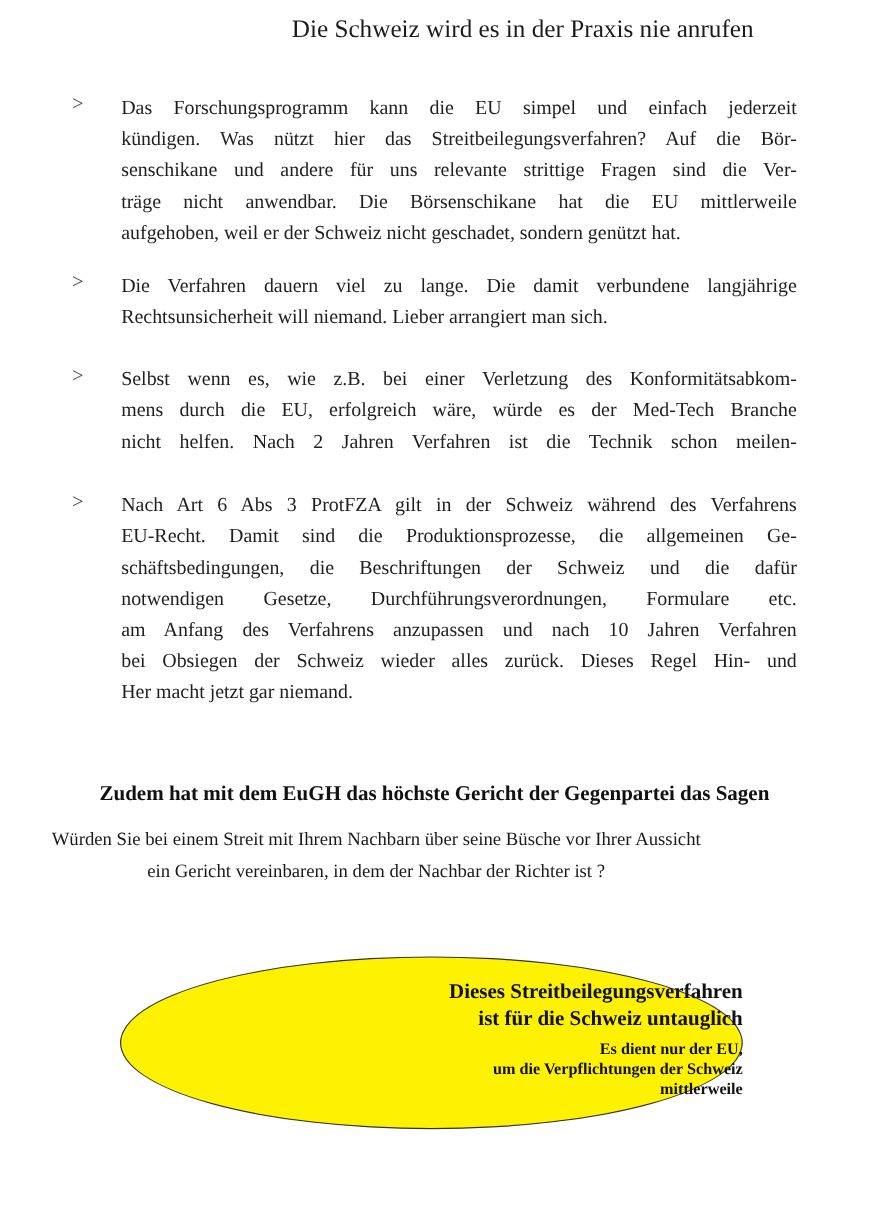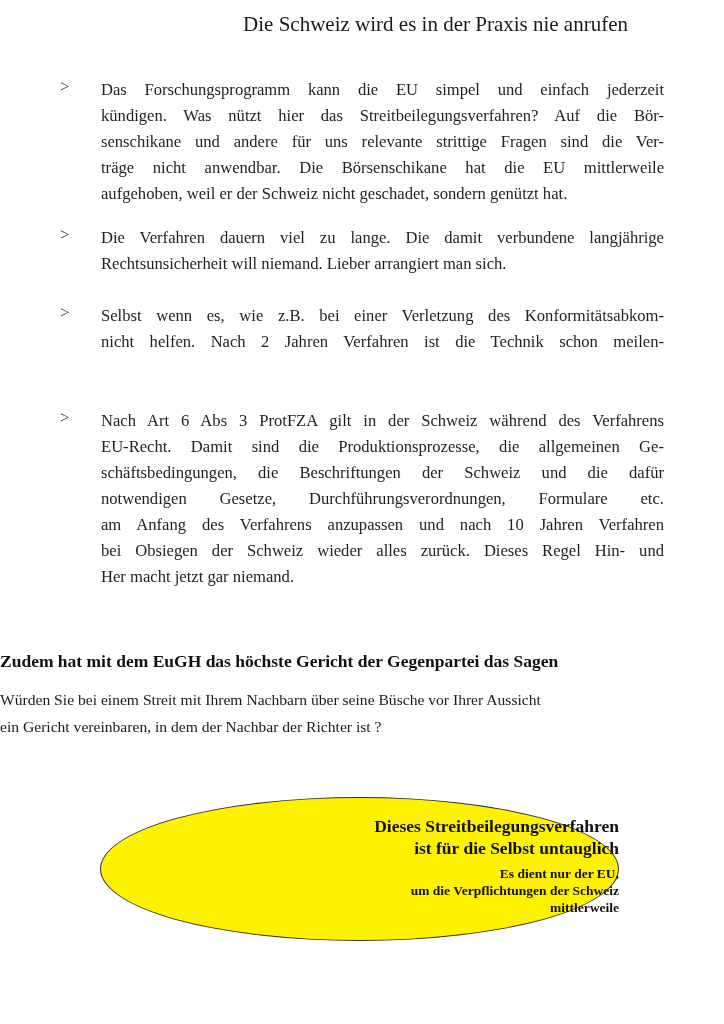"mens durch die EU, erfolgreich" span.ln { html: none -> <span>mens durch die EU, erfolgreich wäre, würde es der Med-Tech Branche</span> }
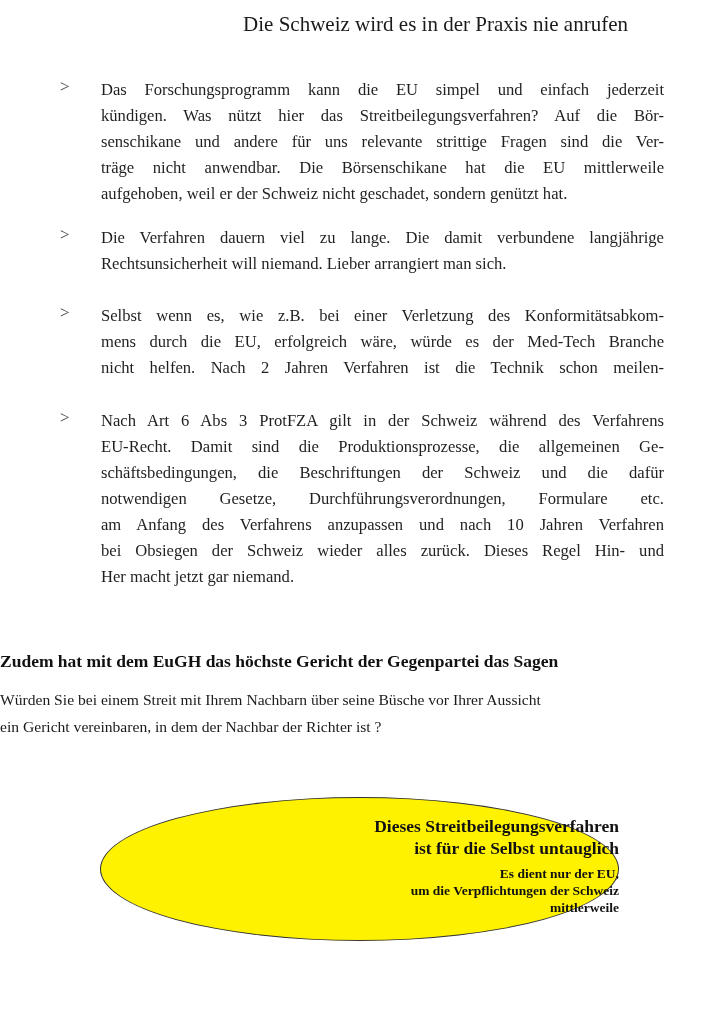"Zudem hat mit dem EuGH" .heading2 { text-align: left -> center }
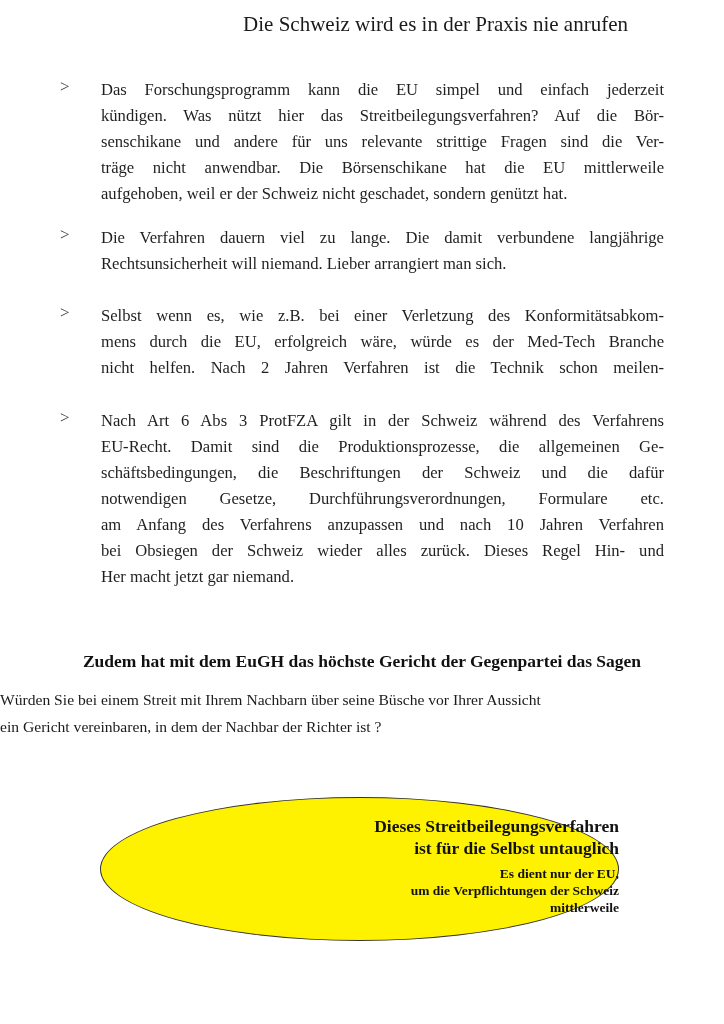"Würden Sie bei einem Streit" .question { text-align: none -> center }
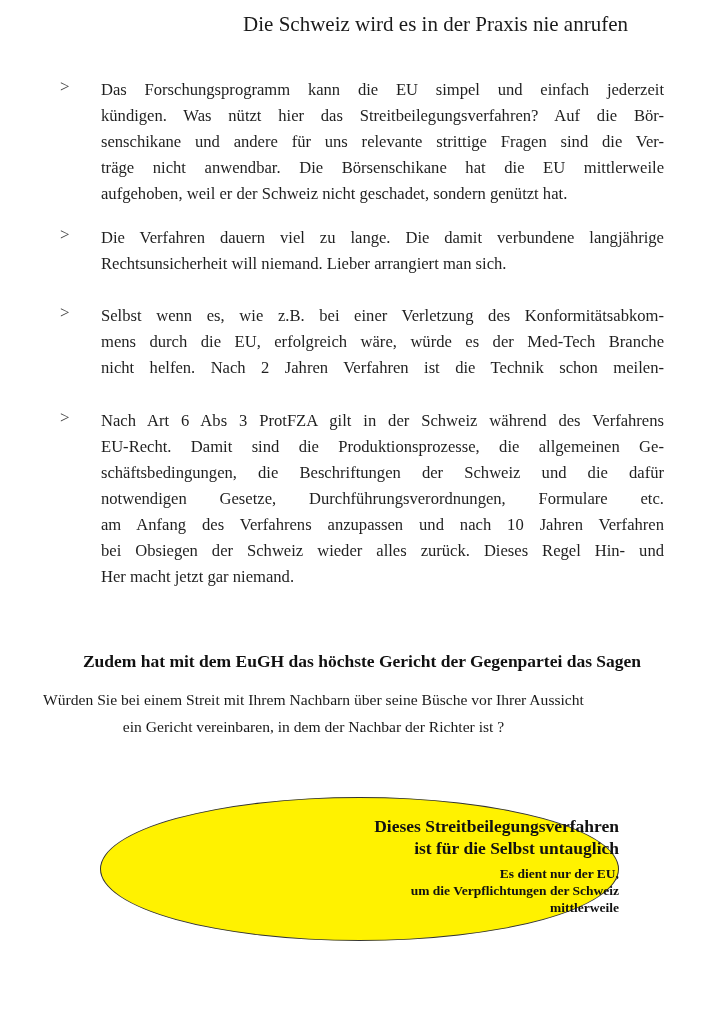"ist für die Selbst untauglich" span { text: Selbst -> Schweiz }
